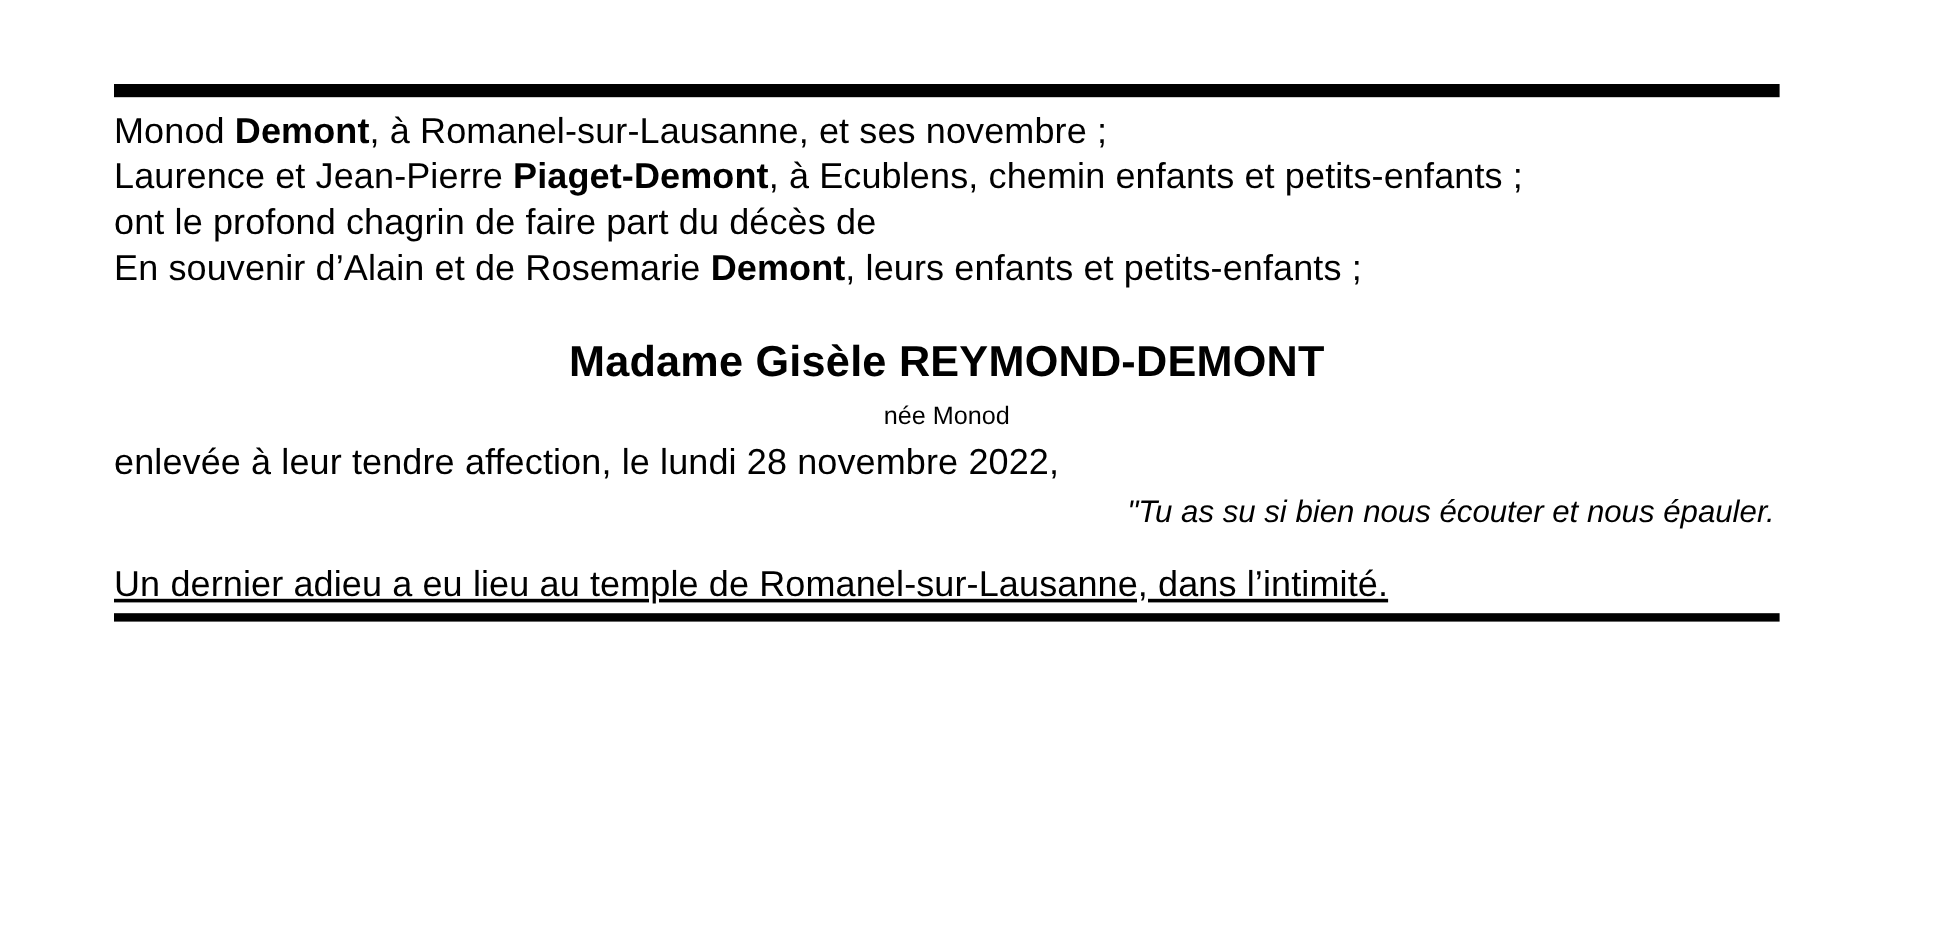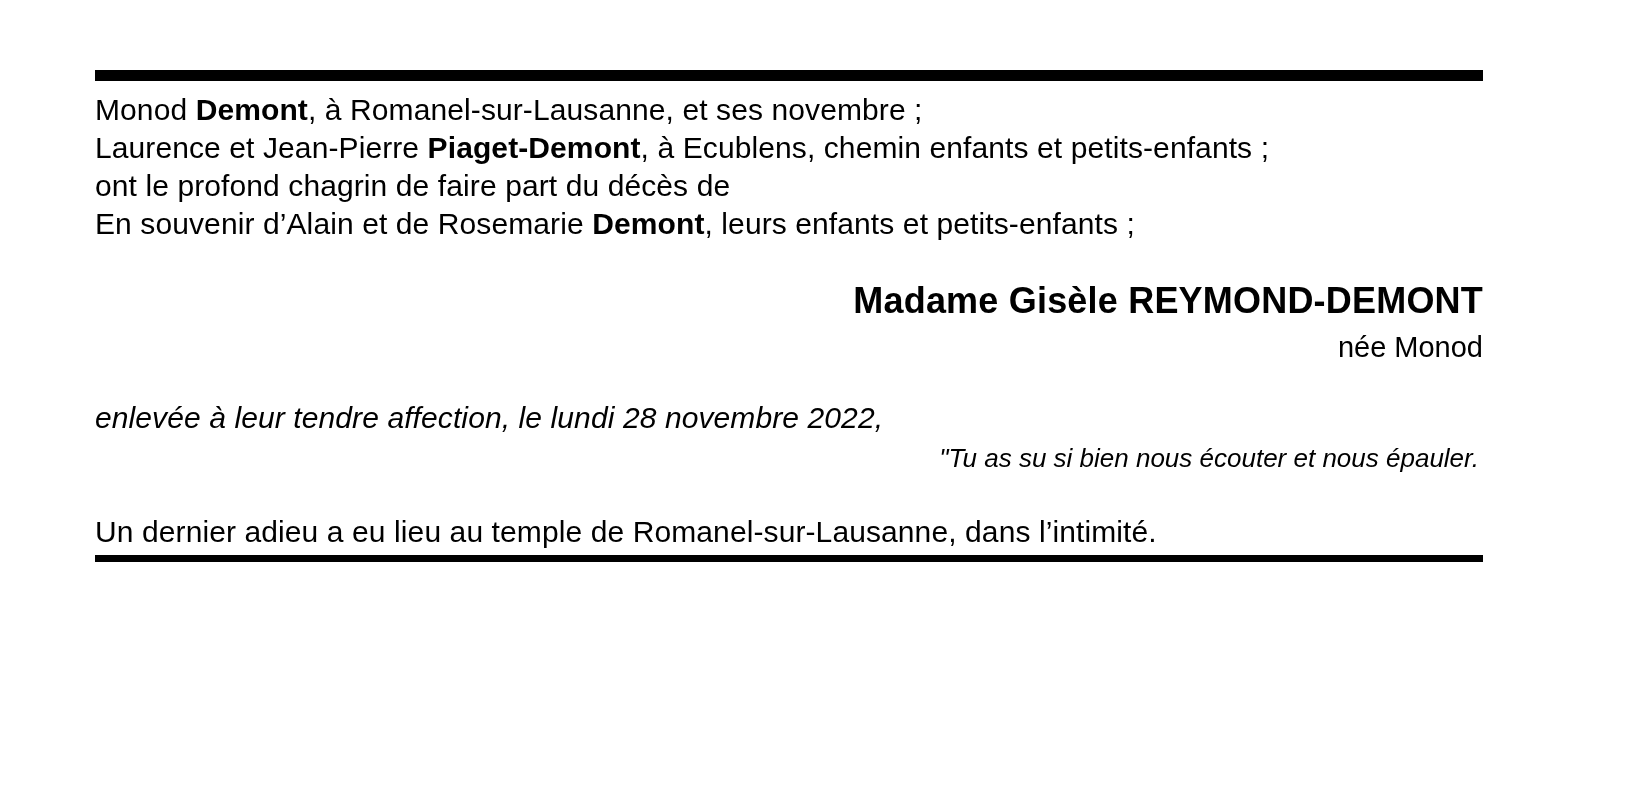"Madame Gisèle REYMOND-DEMONT" .deceased-block { text-align: right -> center }
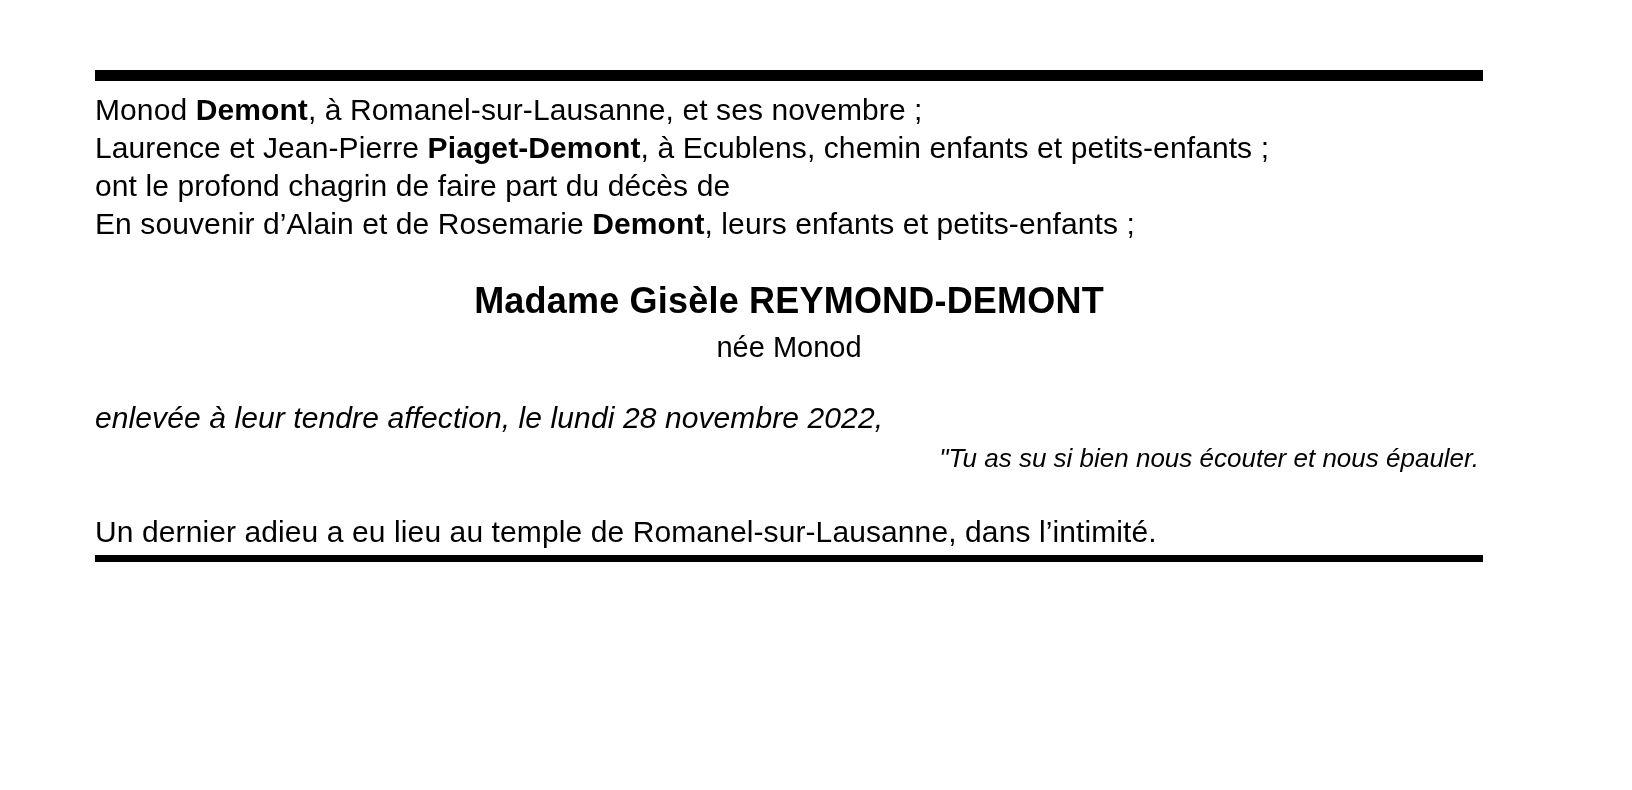"née Monod" .deceased-nee { font-size: 29px -> 21px }
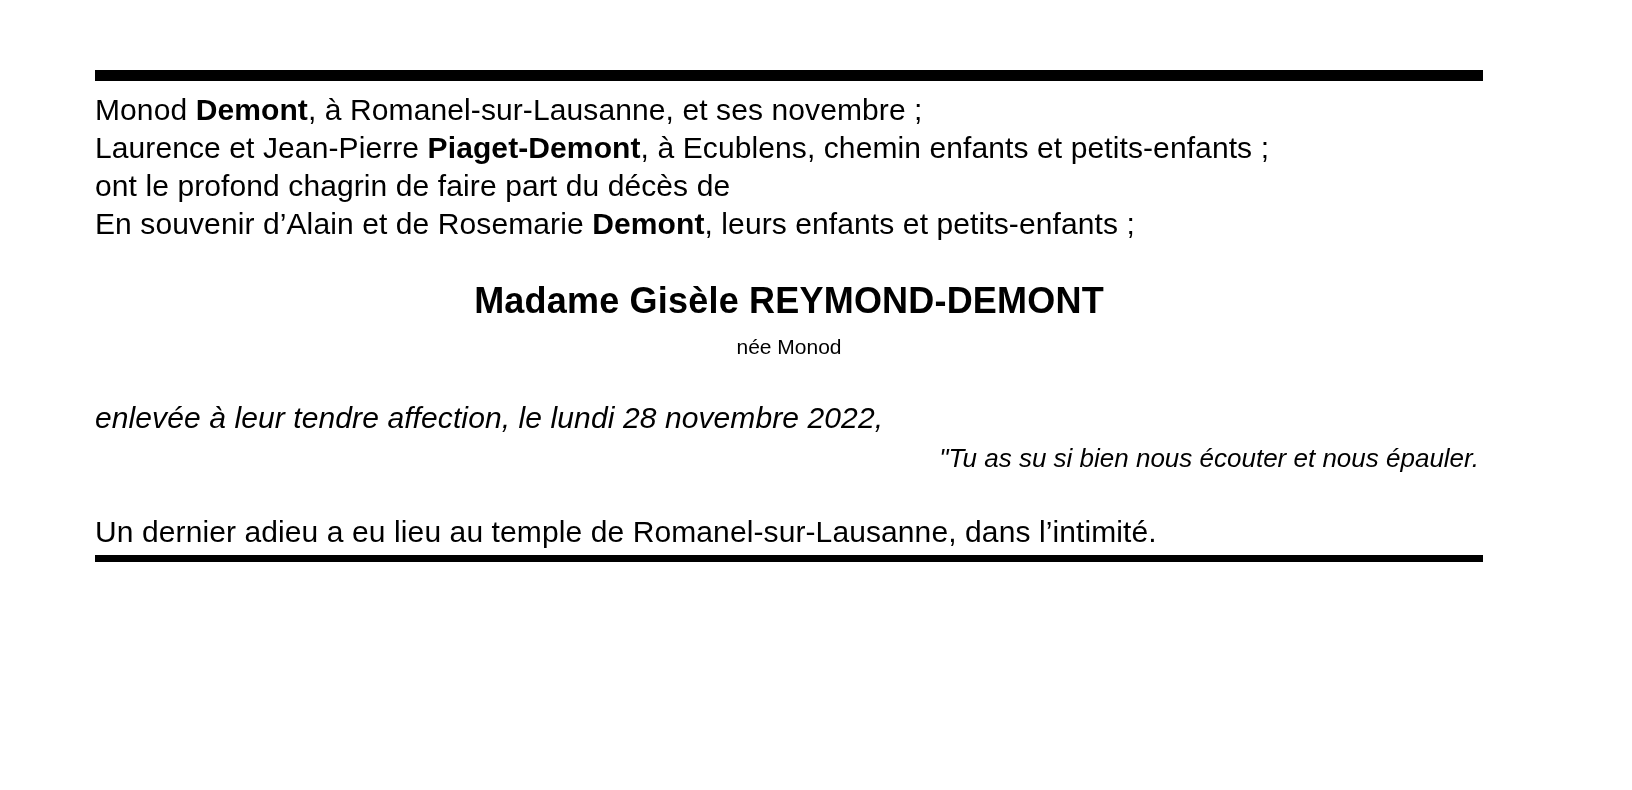"enlevée à leur tendre affection," .passing-block { font-style: italic -> none; margin-top: 32px -> none }
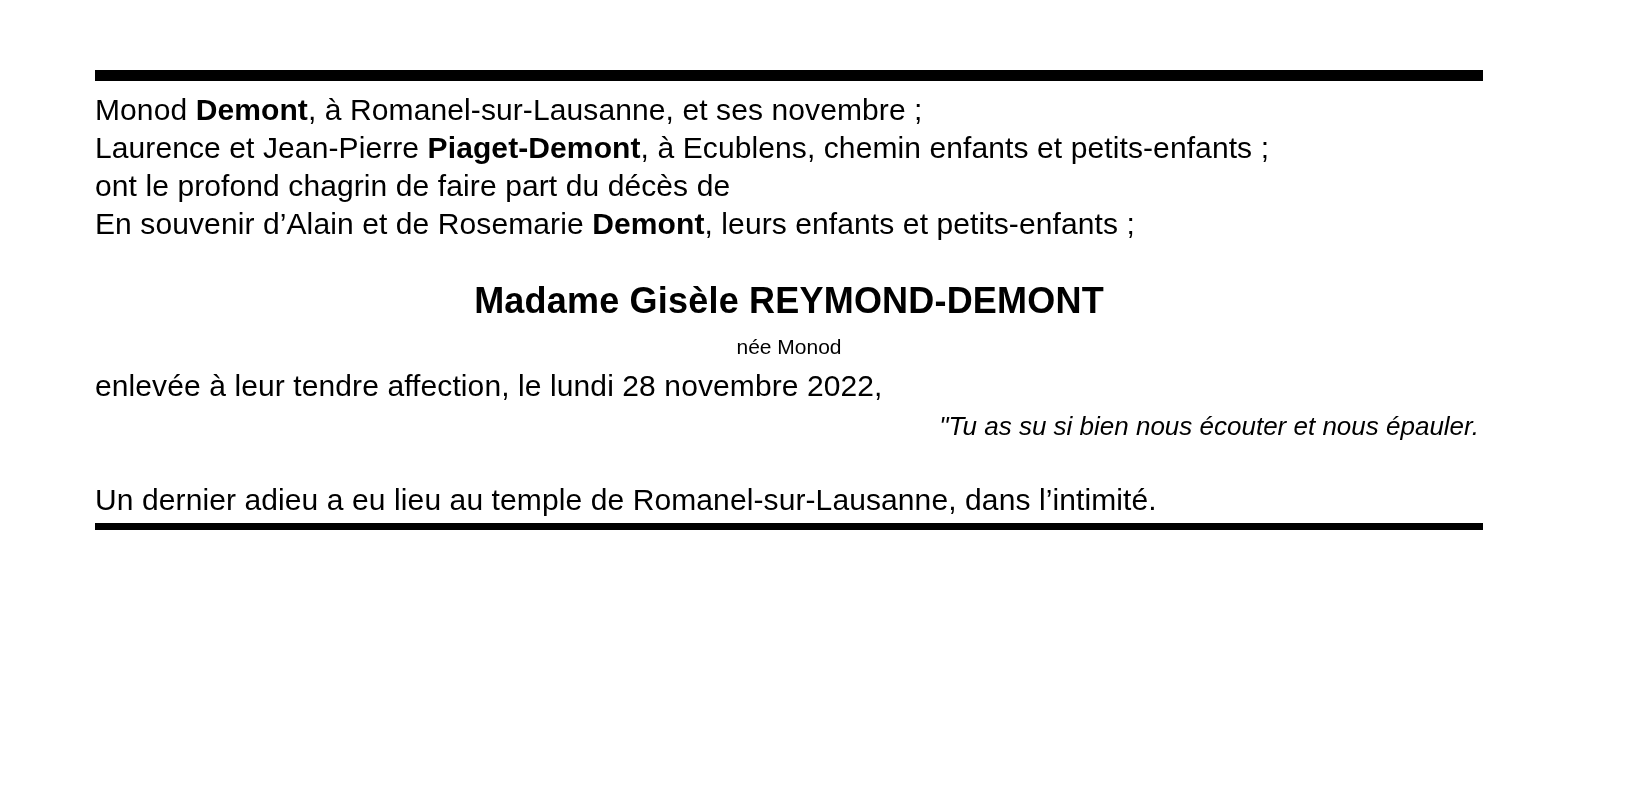"Un dernier adieu a eu" .closing-block { margin-top: 38px -> 26px; text-decoration: none -> underline }
